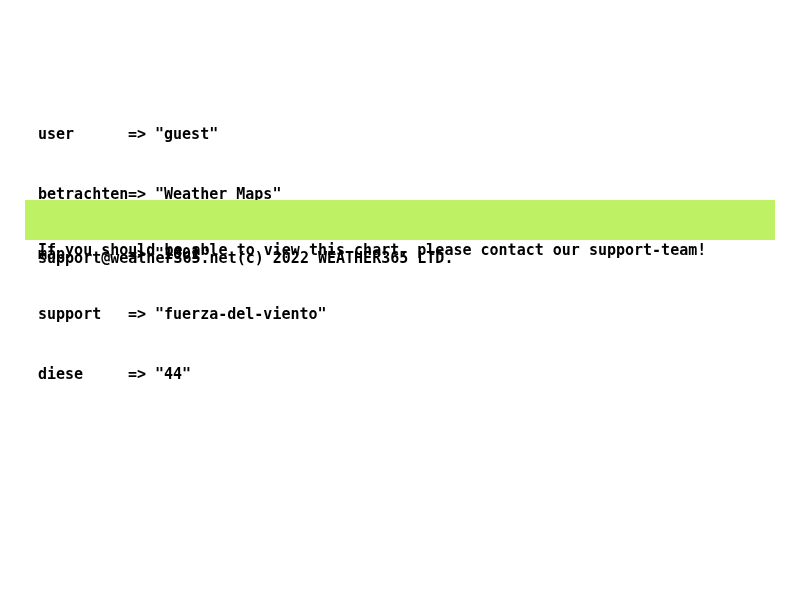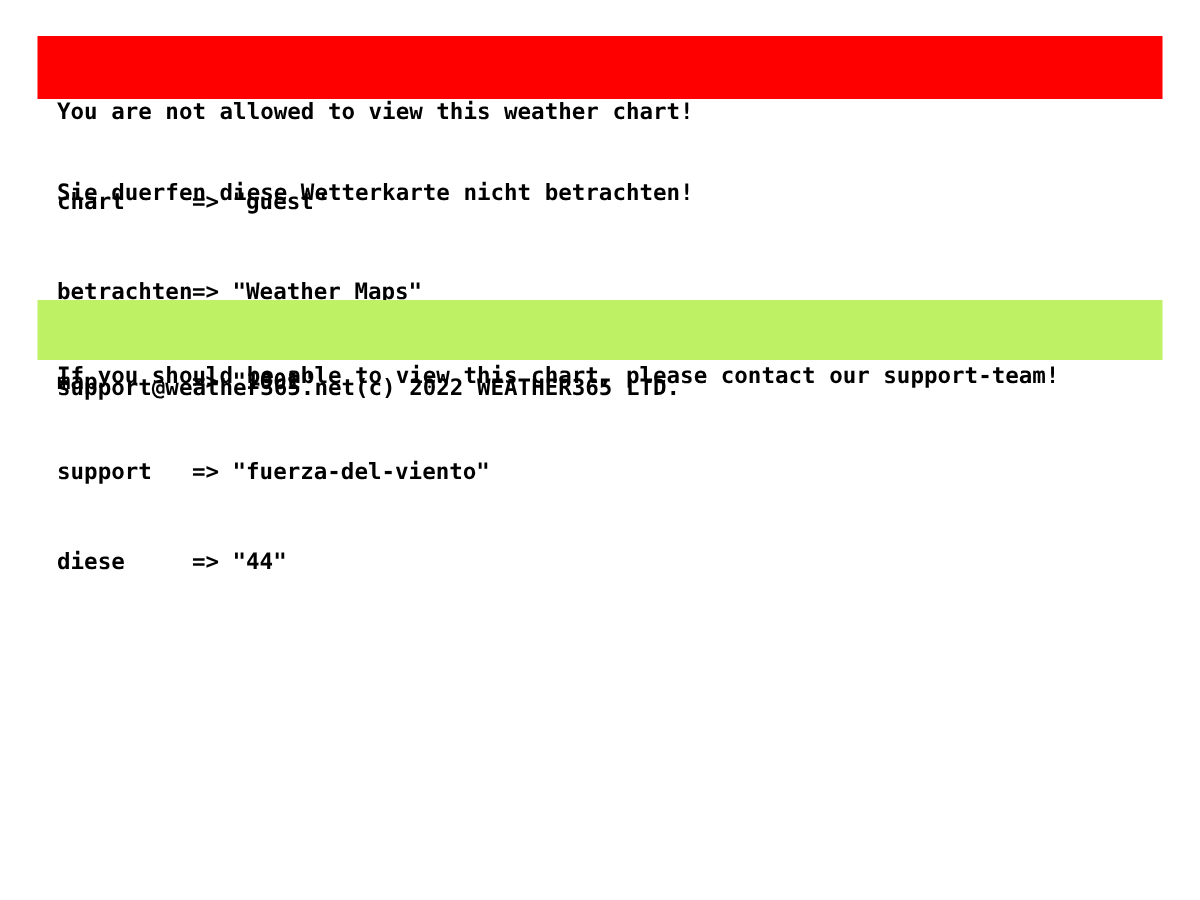"You are not allowed to" div.banner { html: <div> <div>You are not allowed to view this weather chart!</div> <div>Sie duerfen diese Wetterkarte nicht betrachten!</div> </div> -> none }
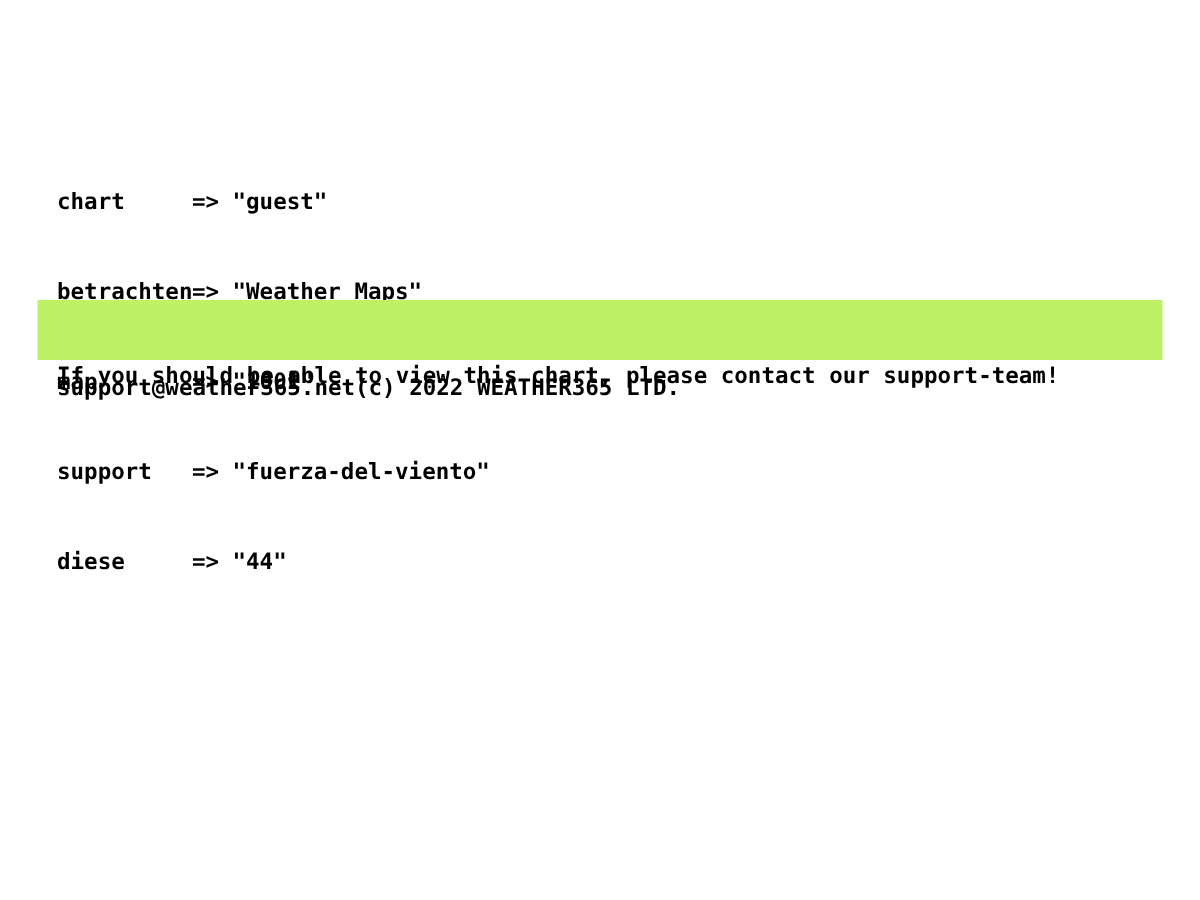"chart" span.k { text: chart -> user }
